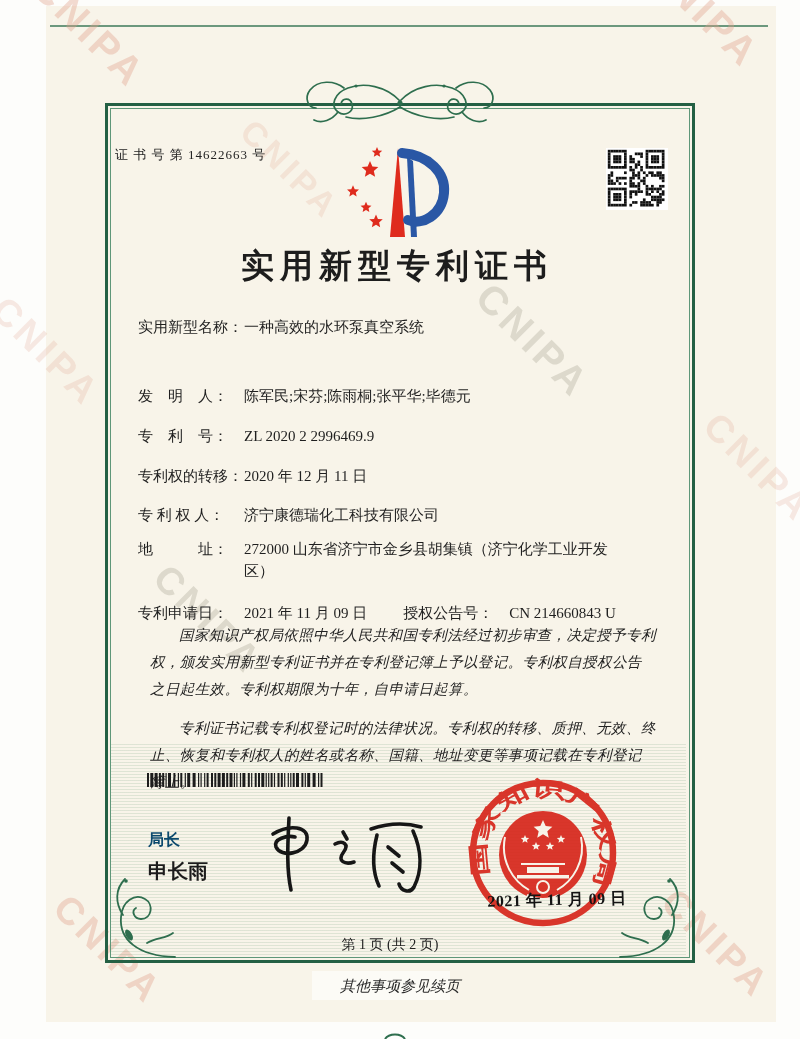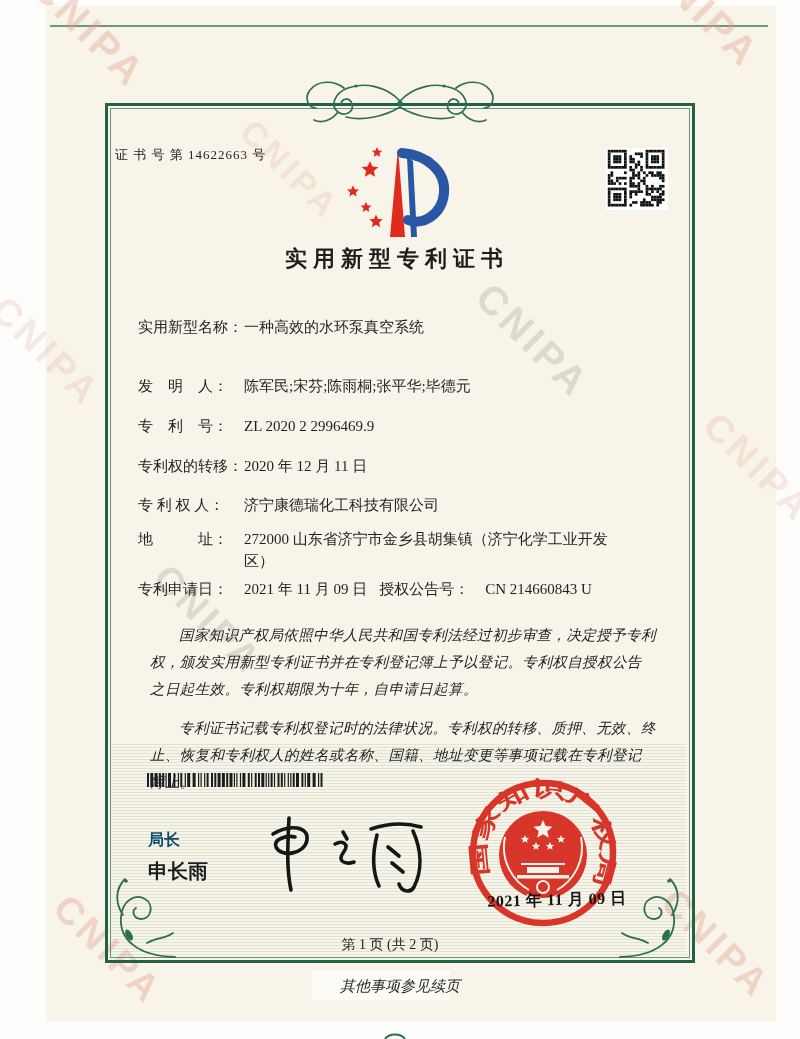"实用新型专利证书" .title { font-size: 22px -> 33px }
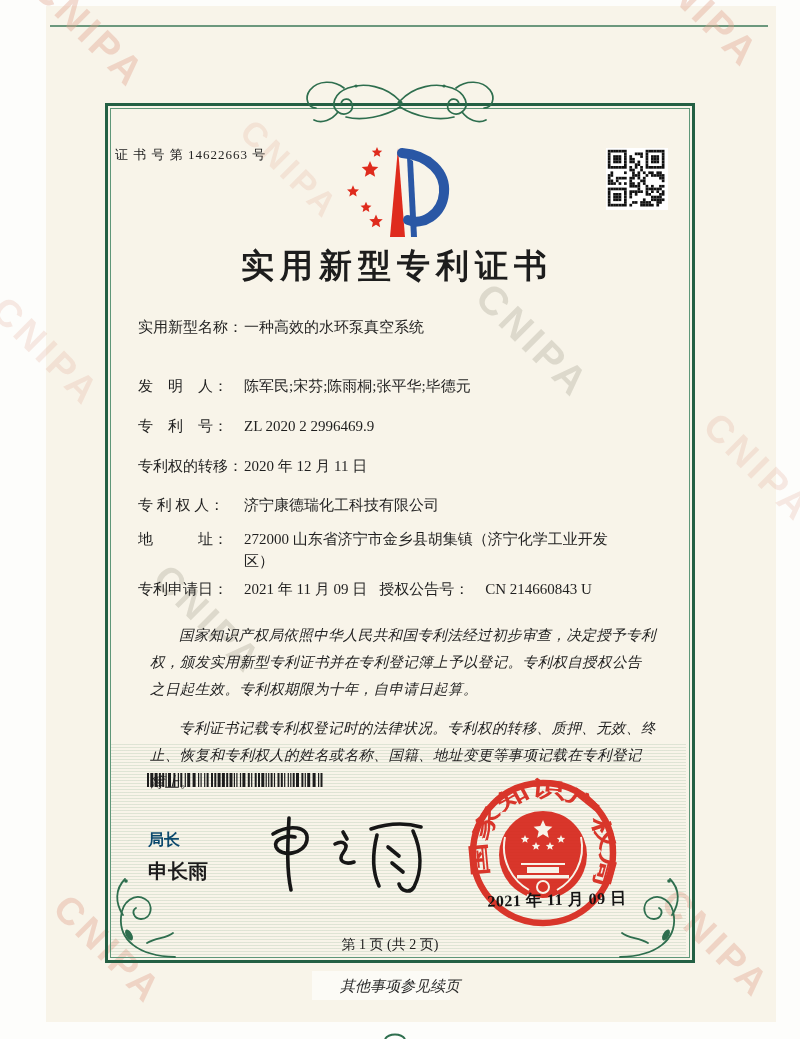"实用新型名称：" .row.r1 { margin-bottom: 37px -> 47px }
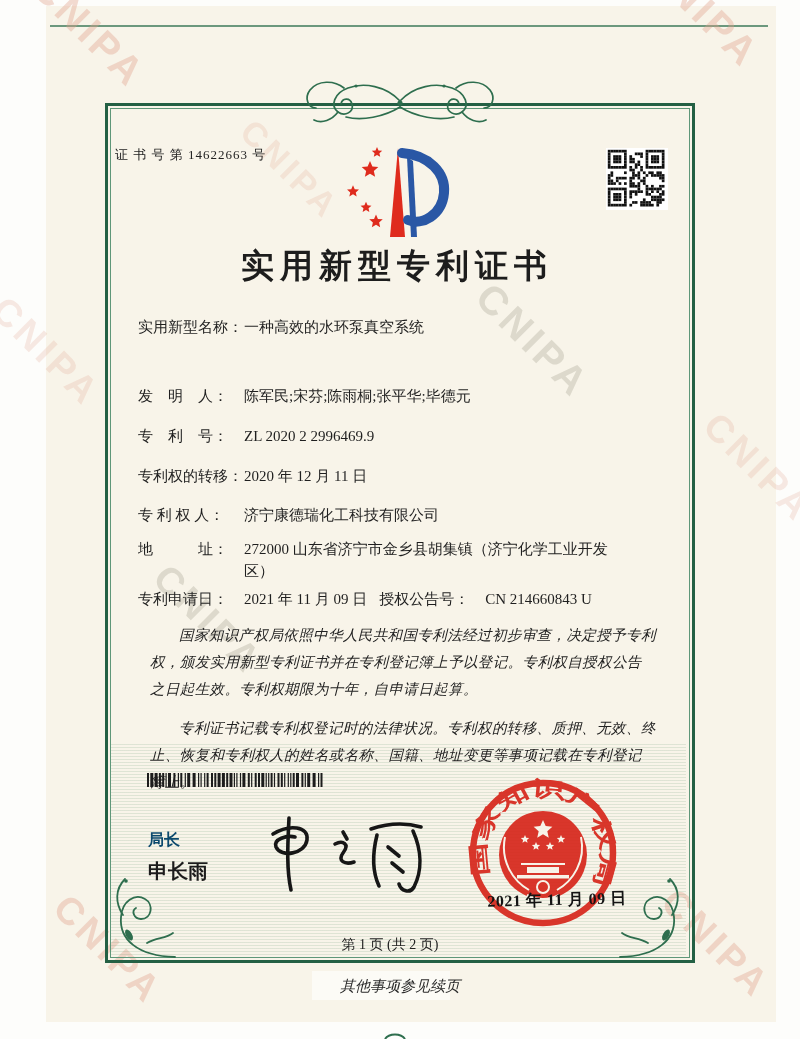"地 址：" .row.r6 { margin-bottom: 6px -> 20px }
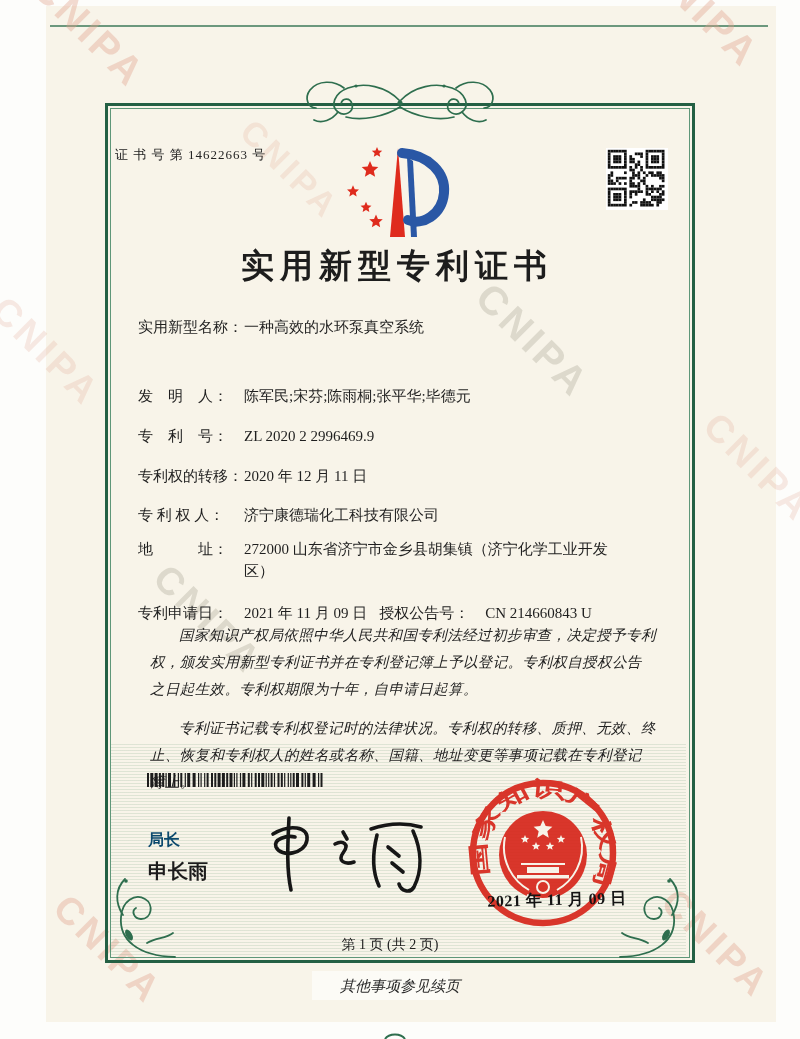"授权公告号：" .pair2 { margin-left: 12px -> 36px }
